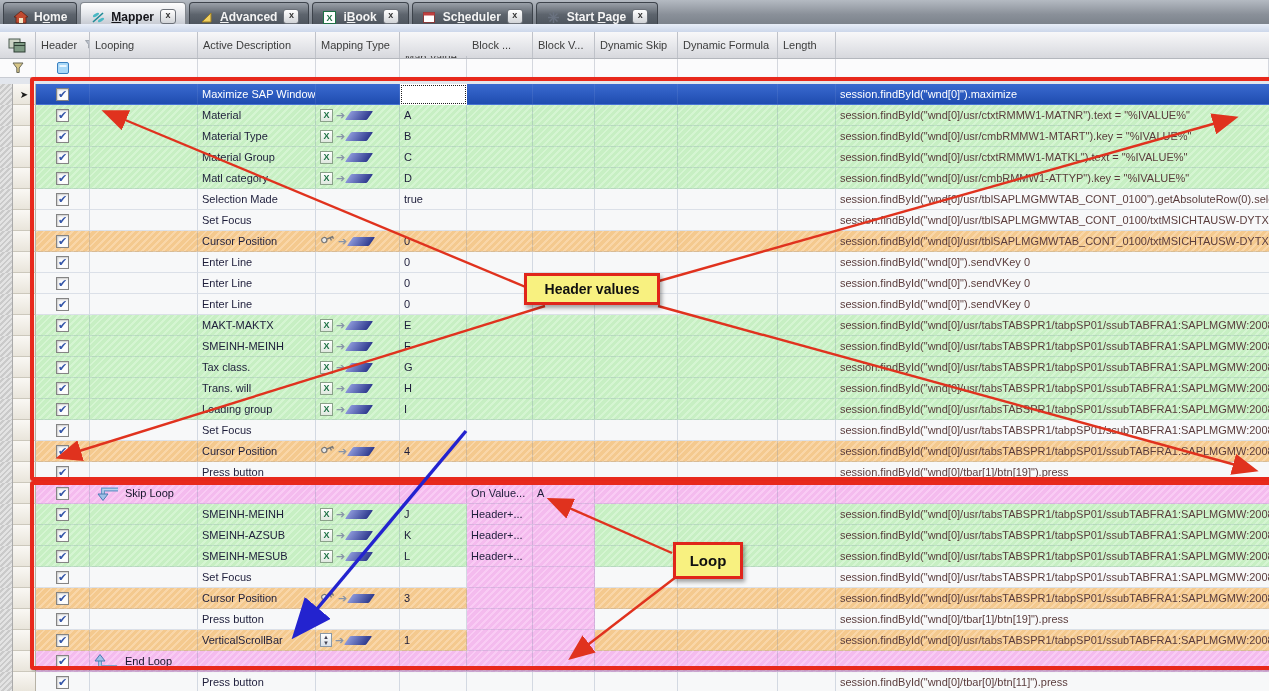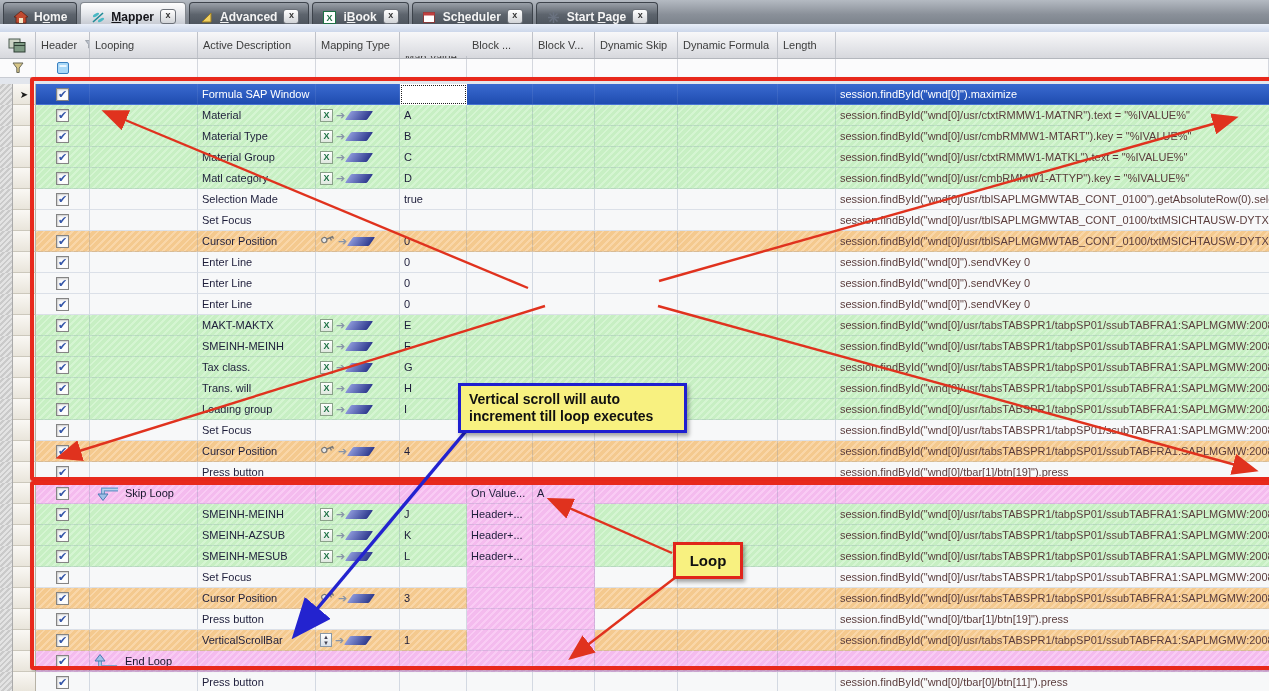"Formula SAP Window" span { text: Formula -> Maximize }
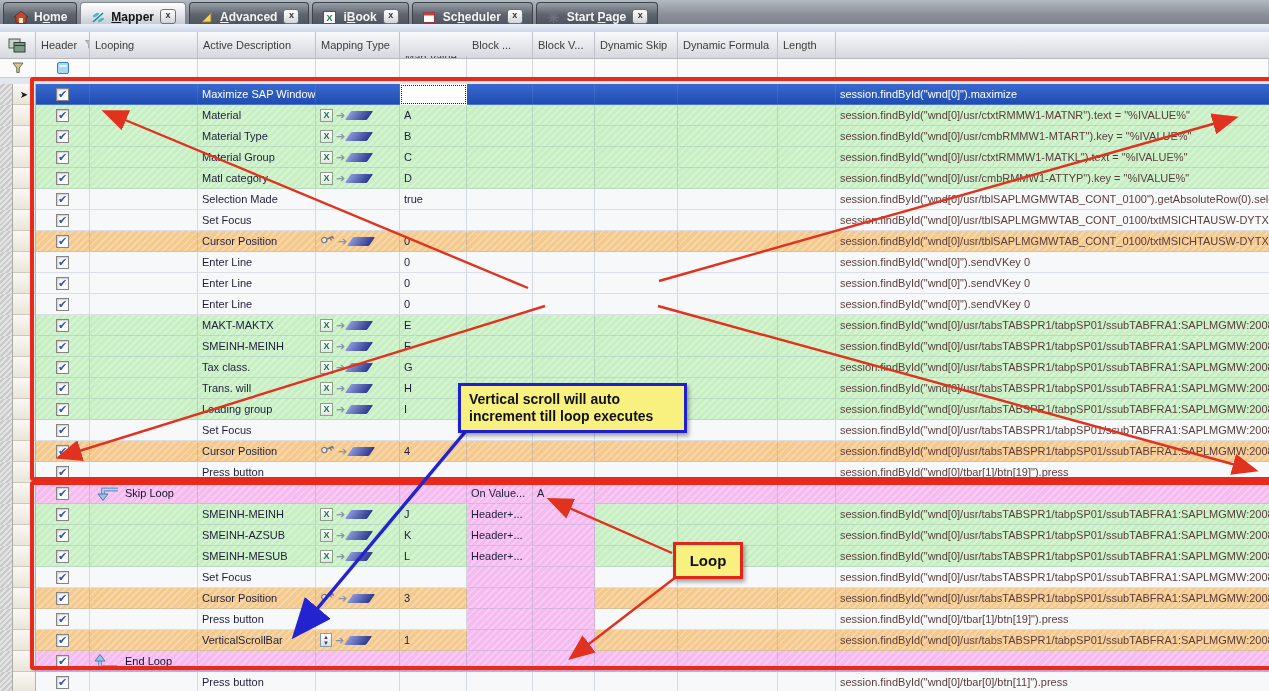"Header values" div.callout { html: none -> <div> <span>Header values</span> </div> }
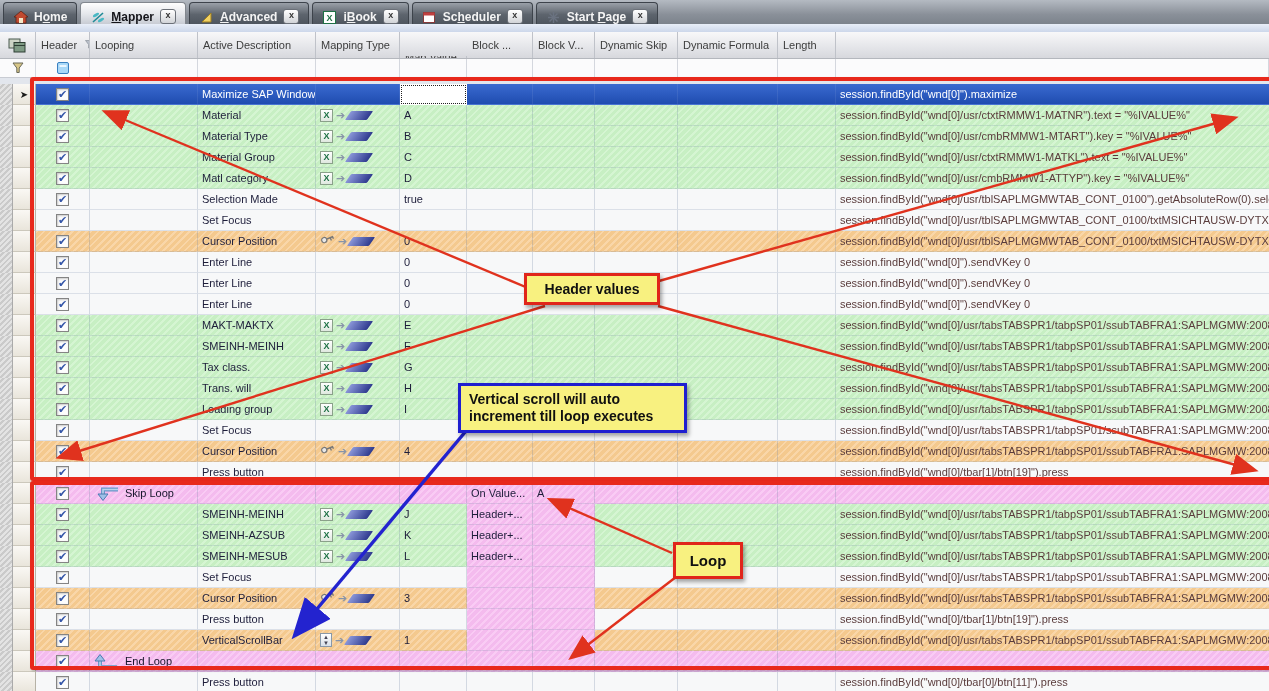"Vertical scroll will auto increment" div.callout { html: <div> <span>Vertical scroll will auto increment till loop executes</span> </div> -> none }
